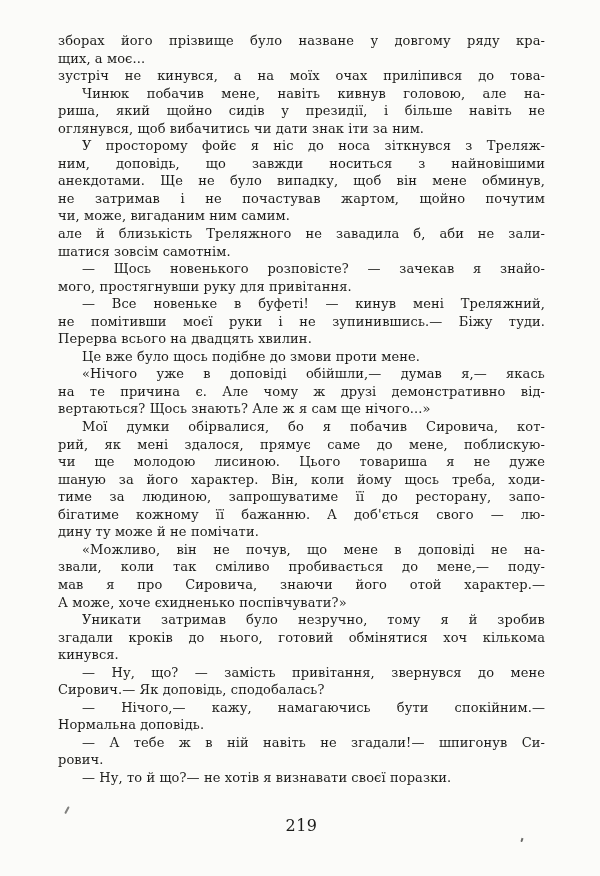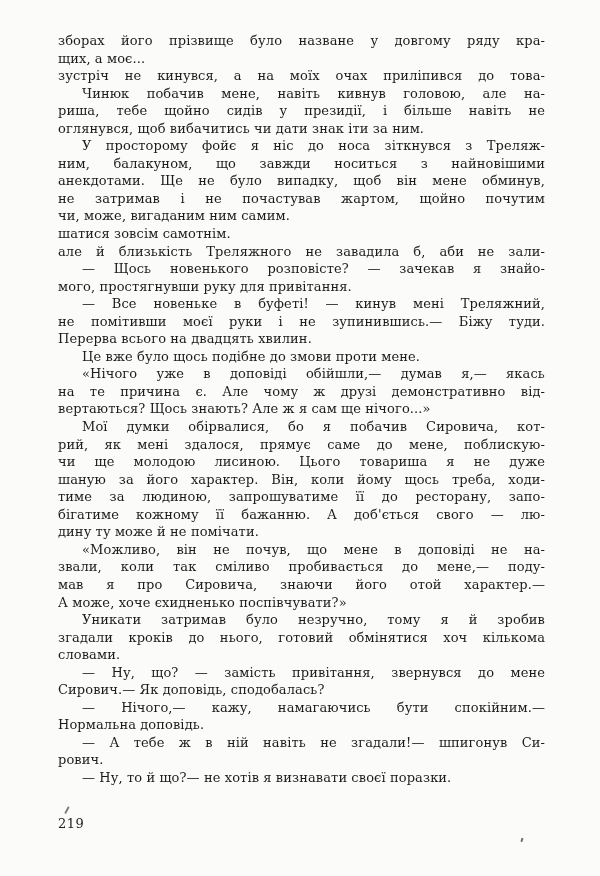"риша, тебе щойно сидів у" div.line { text: тебе -> який }
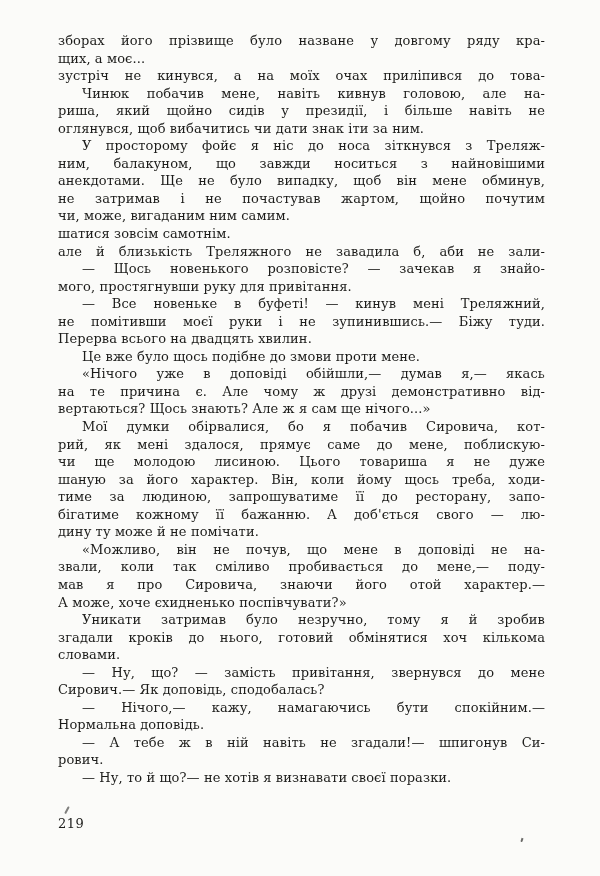"ним, балакуном, що завжди носиться" div.line { text: балакуном -> доповідь }
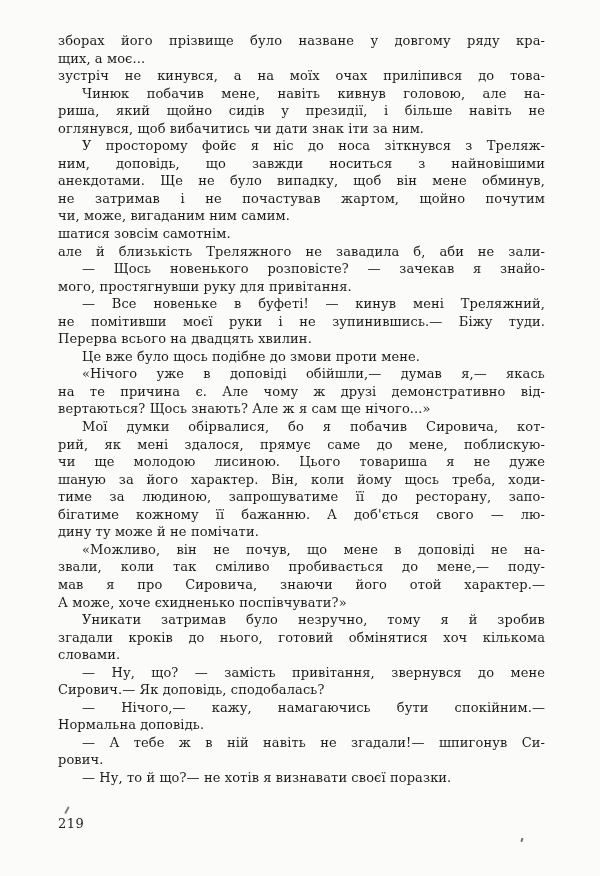"шатися зовсім самотнім." div.line { order: before "але й близькість Треляжного не" -> after "але й близькість Треляжного не" }
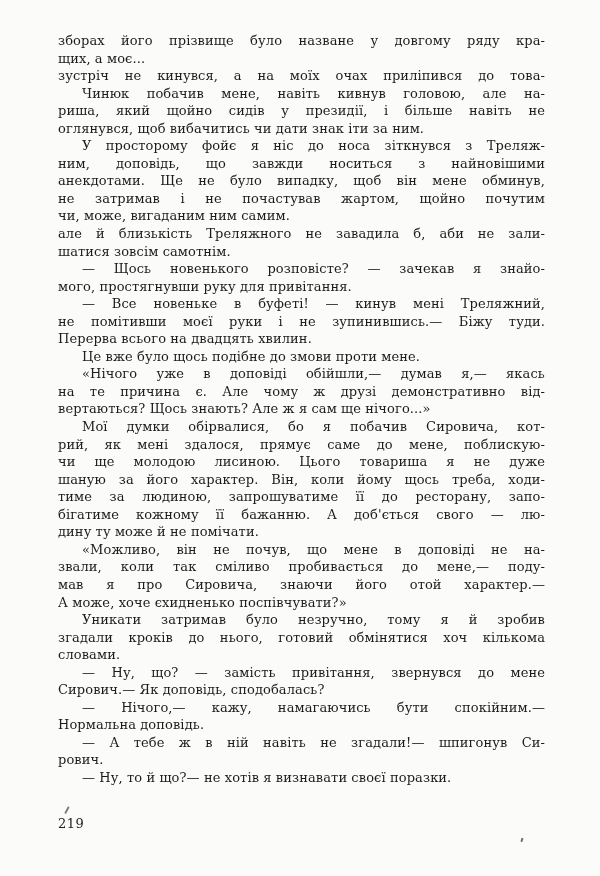"словами." div.line { text: словами -> кинувся }
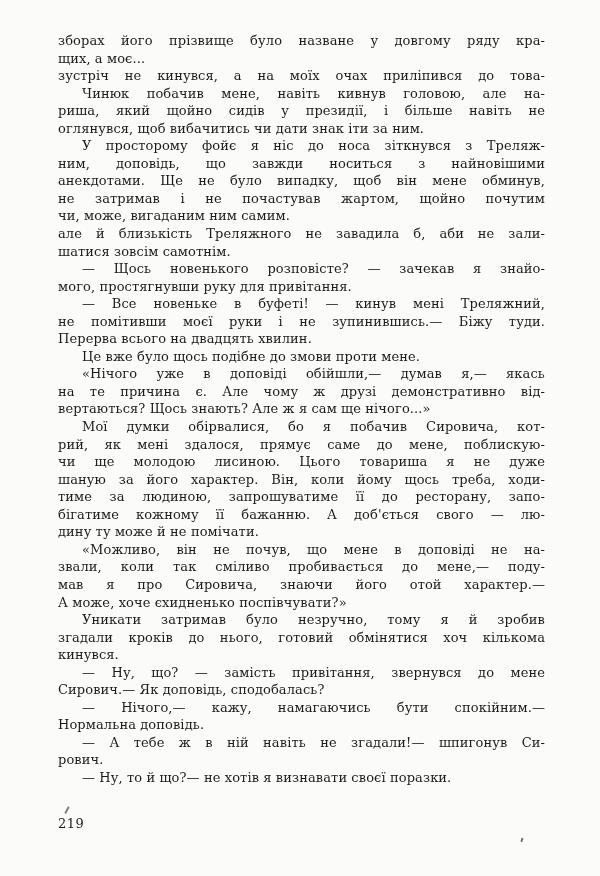"219" .page-number { font-size: 13px -> 16px; text-align: left -> center }
